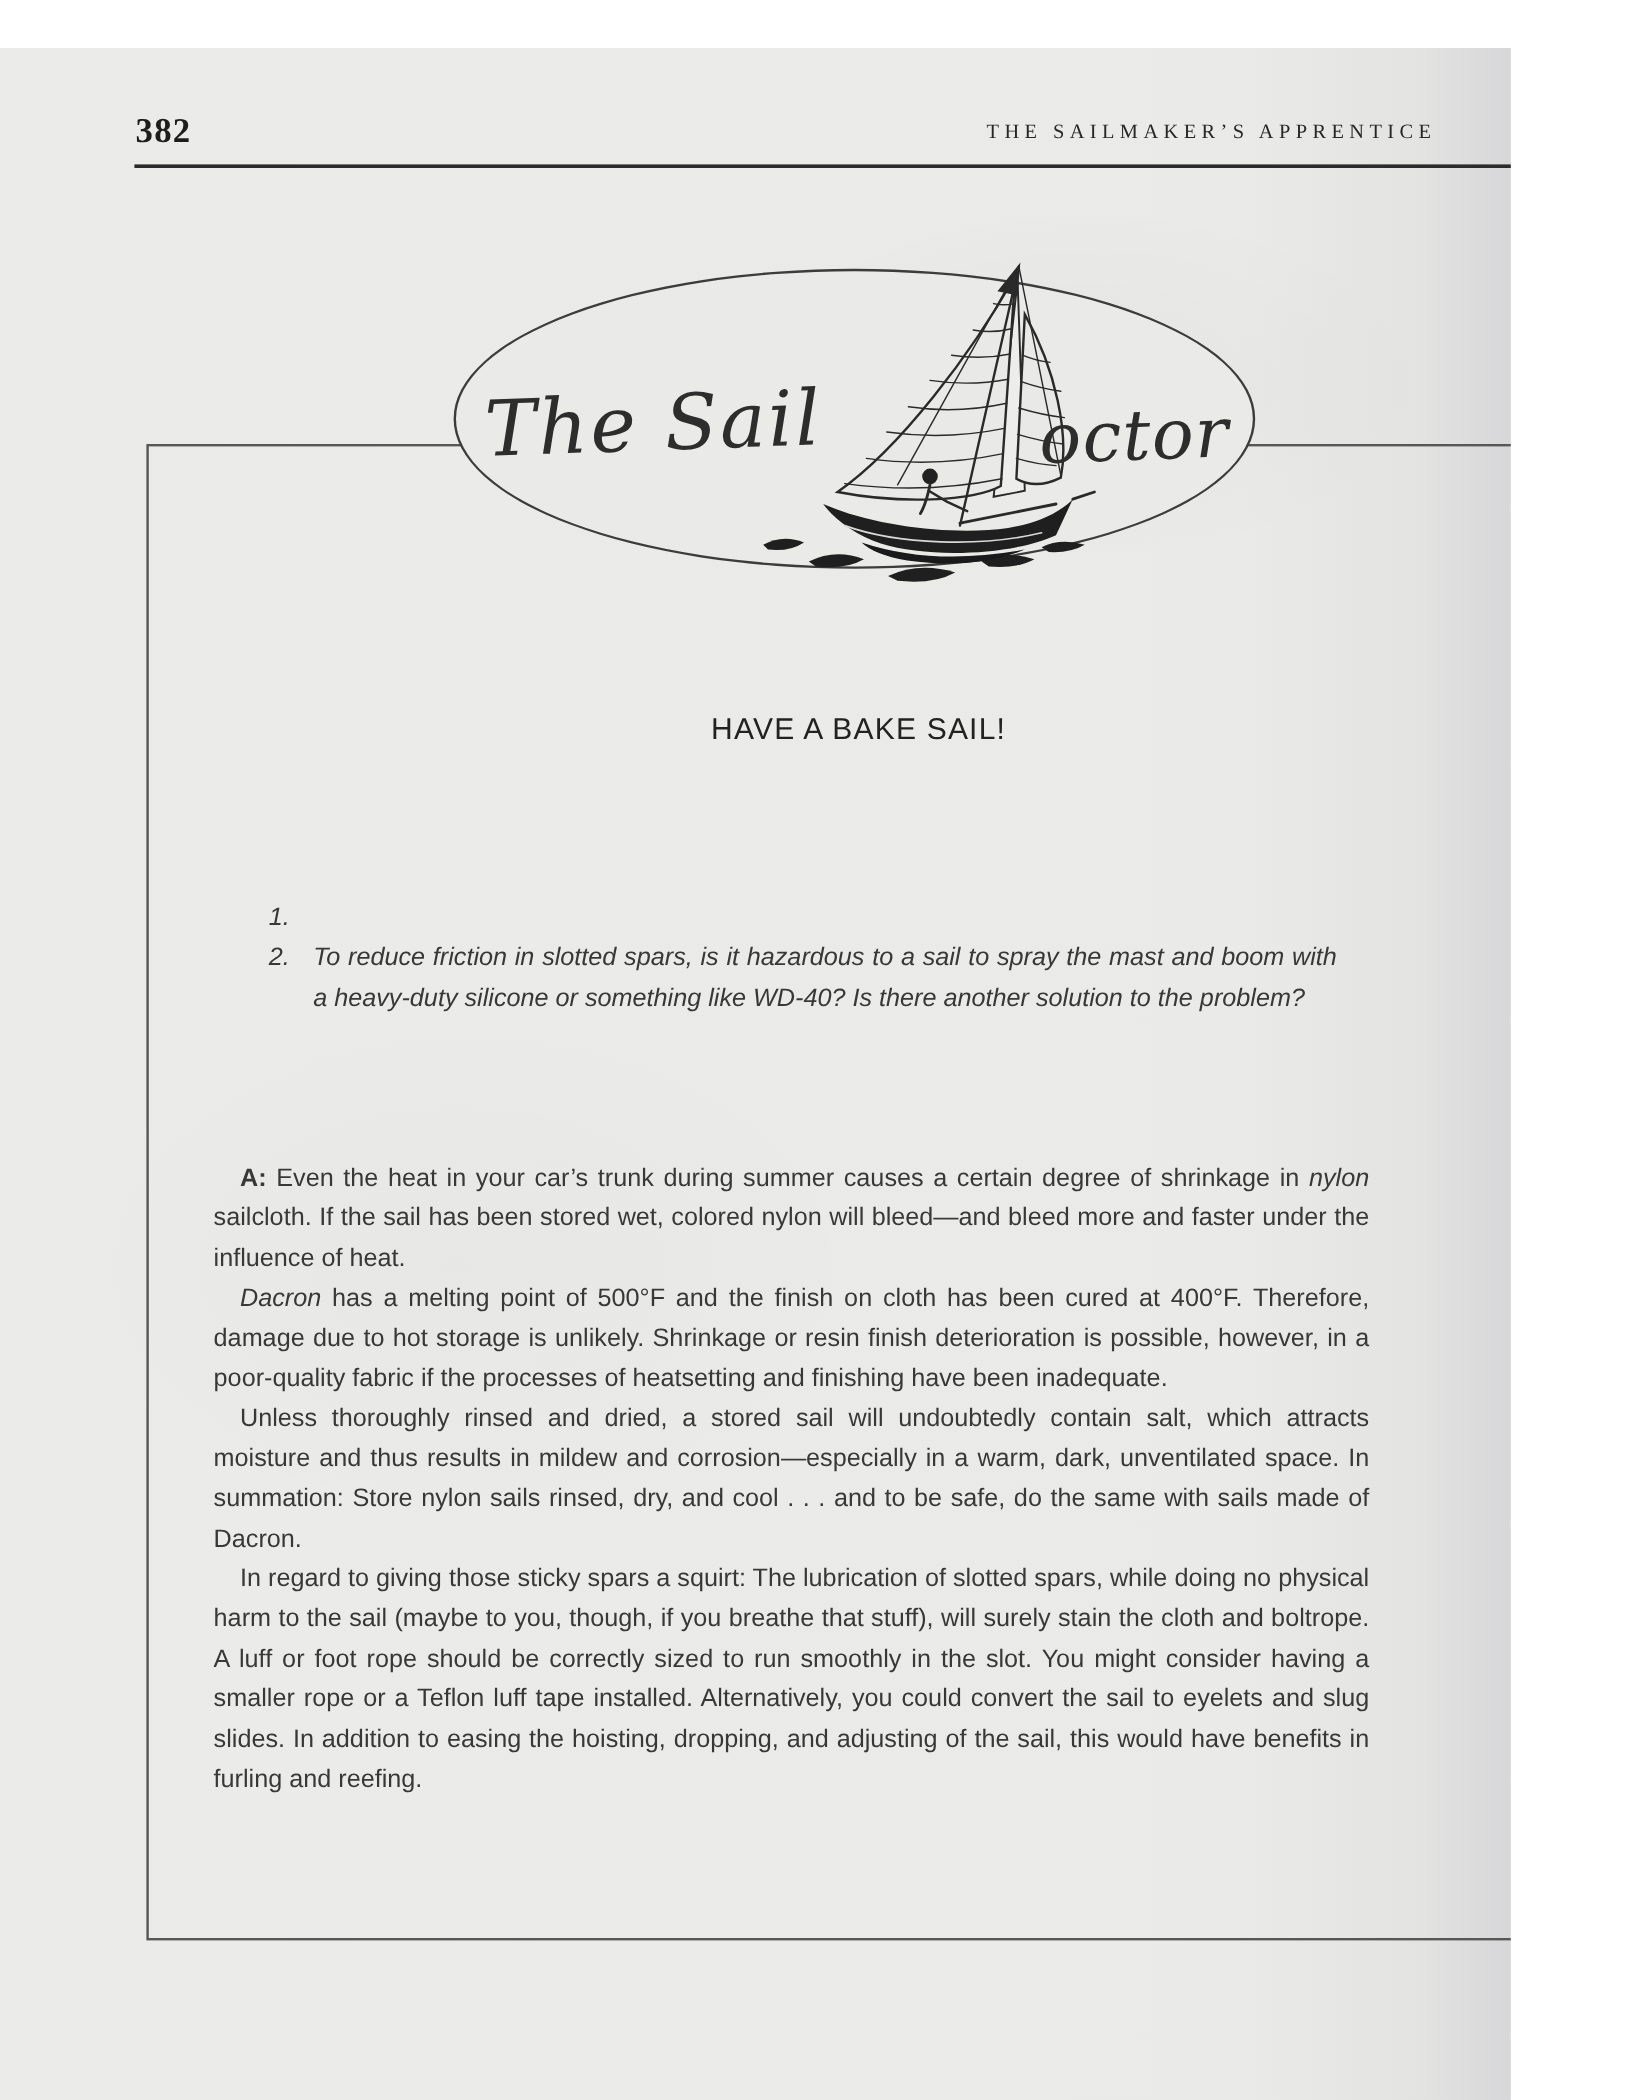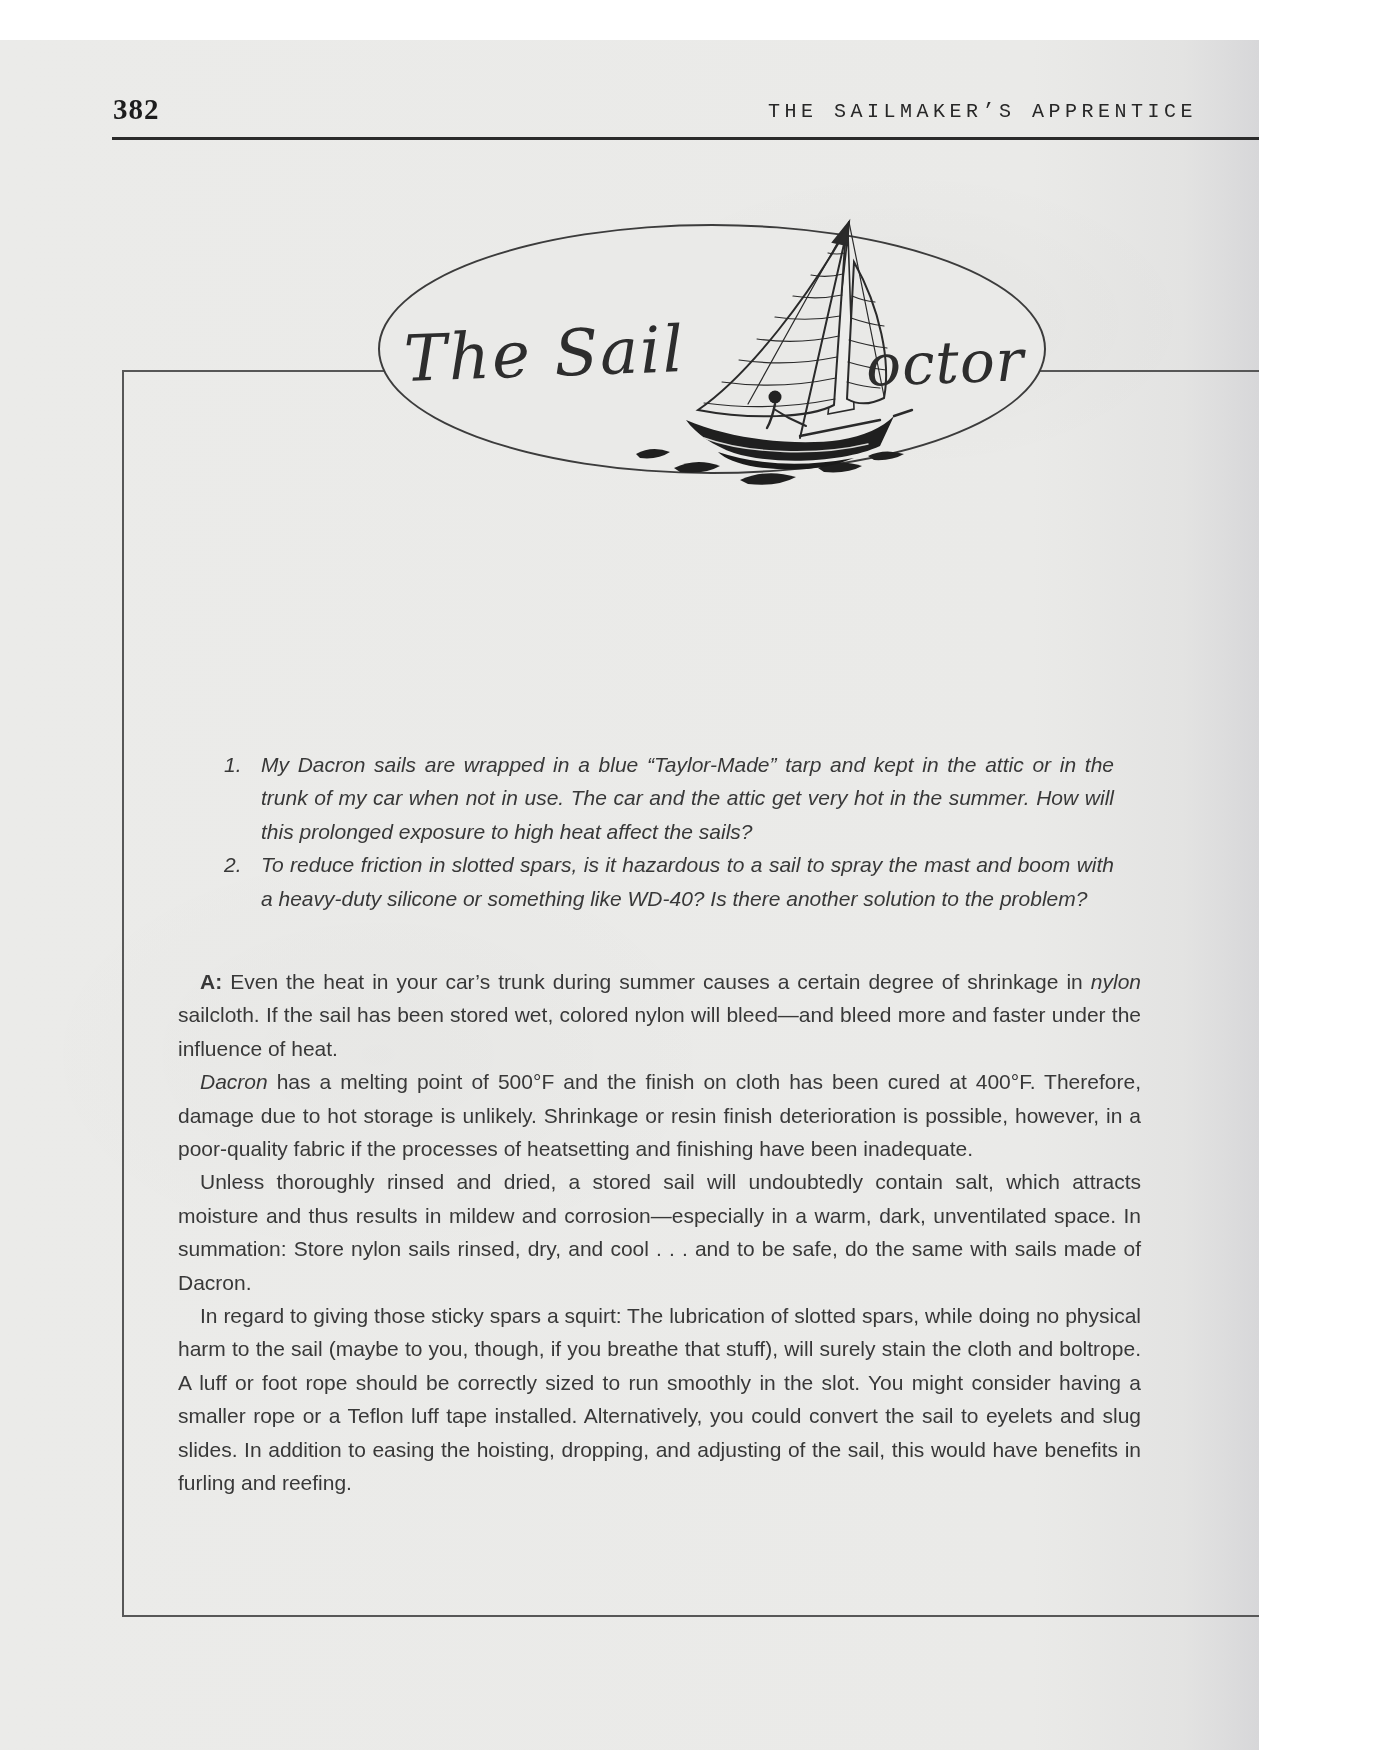"THE SAILMAKER’S APPRENTICE" .running-title { font-family: Liberation Mono, monospace -> Liberation Serif, serif; font-size: 20px -> 17px }
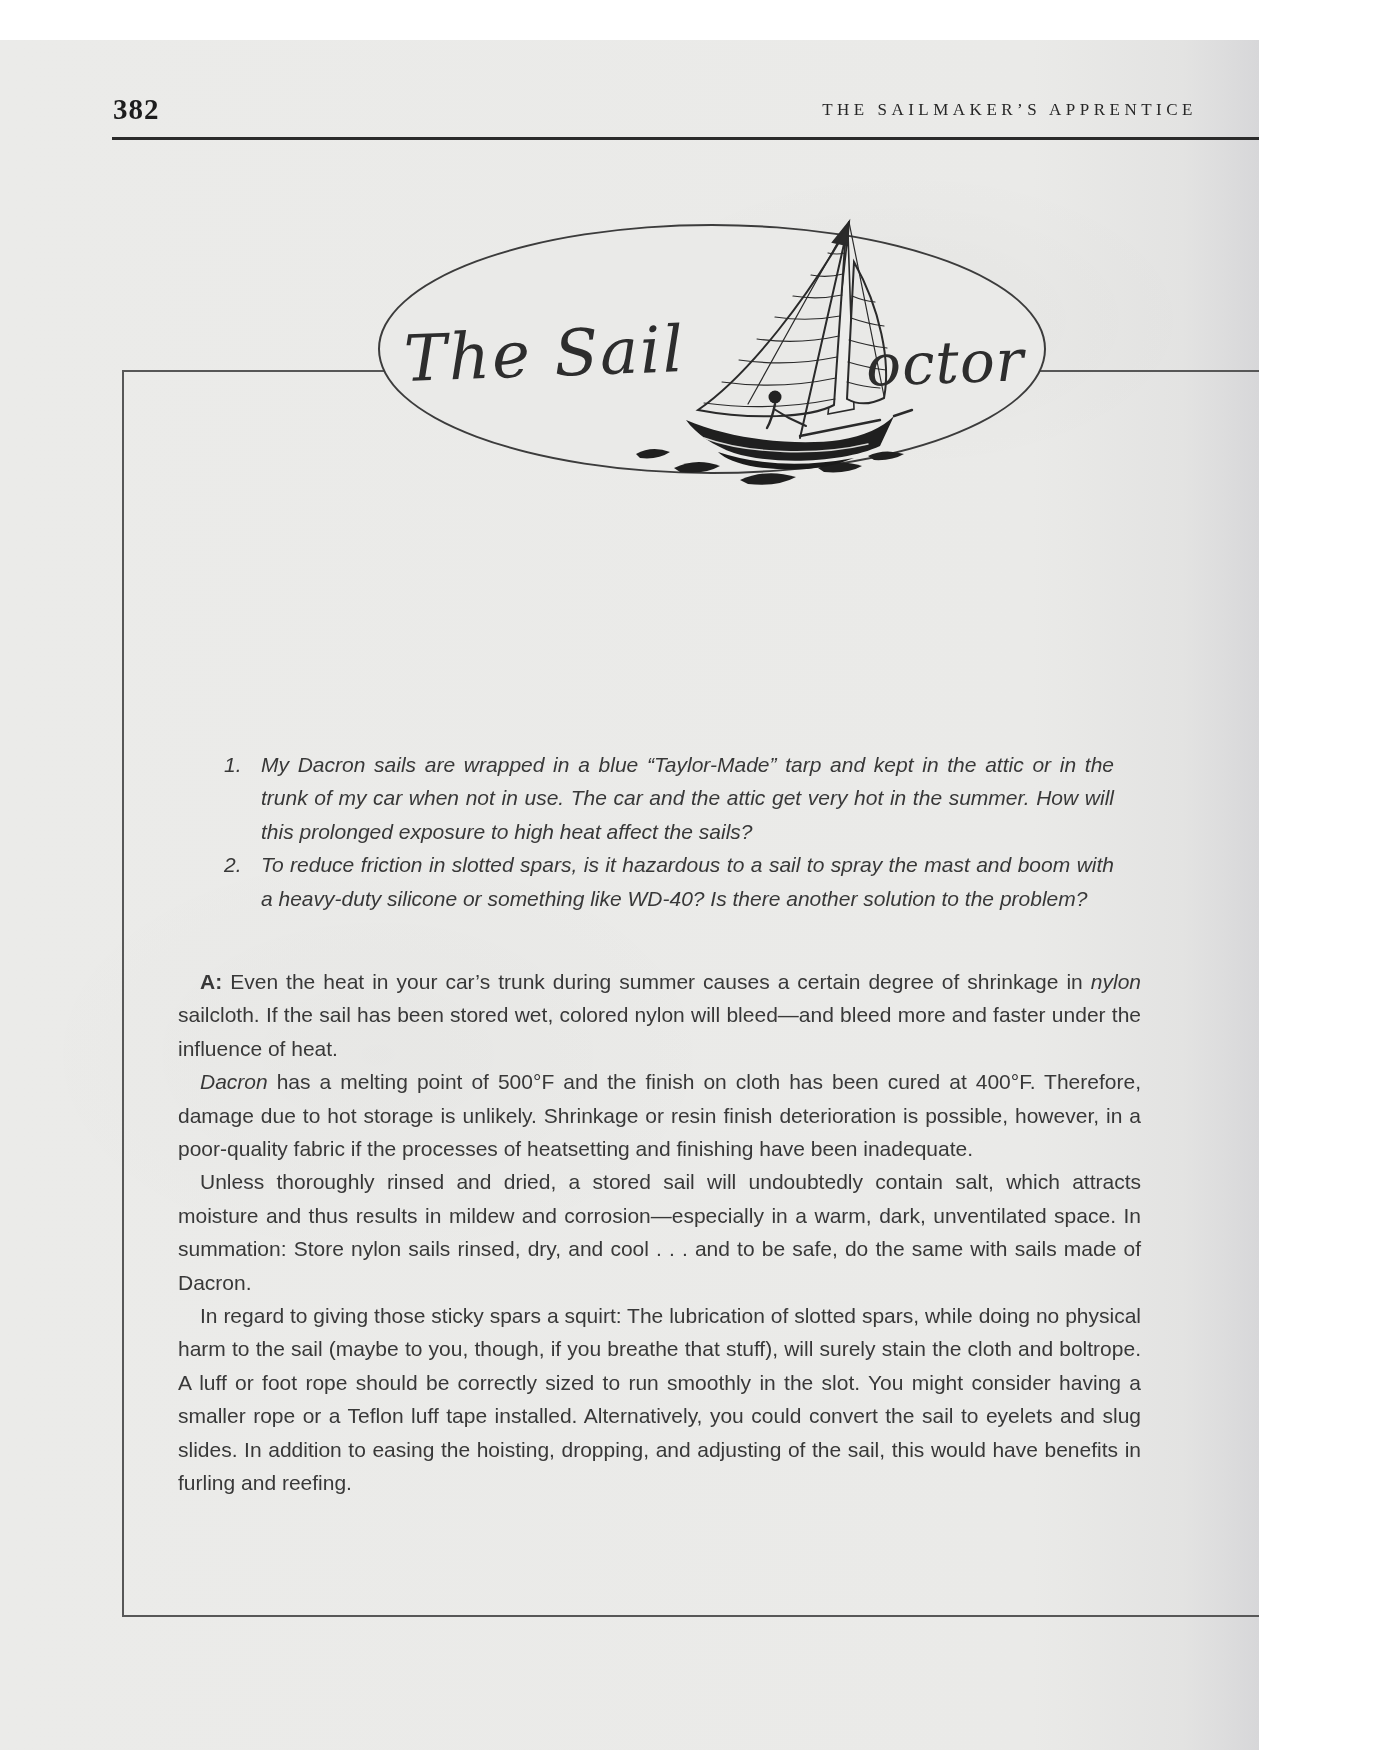"HAVE A BAKE SAIL!" div.article-heading { html: none -> <div>HAVE A BAKE SAIL!</div> }
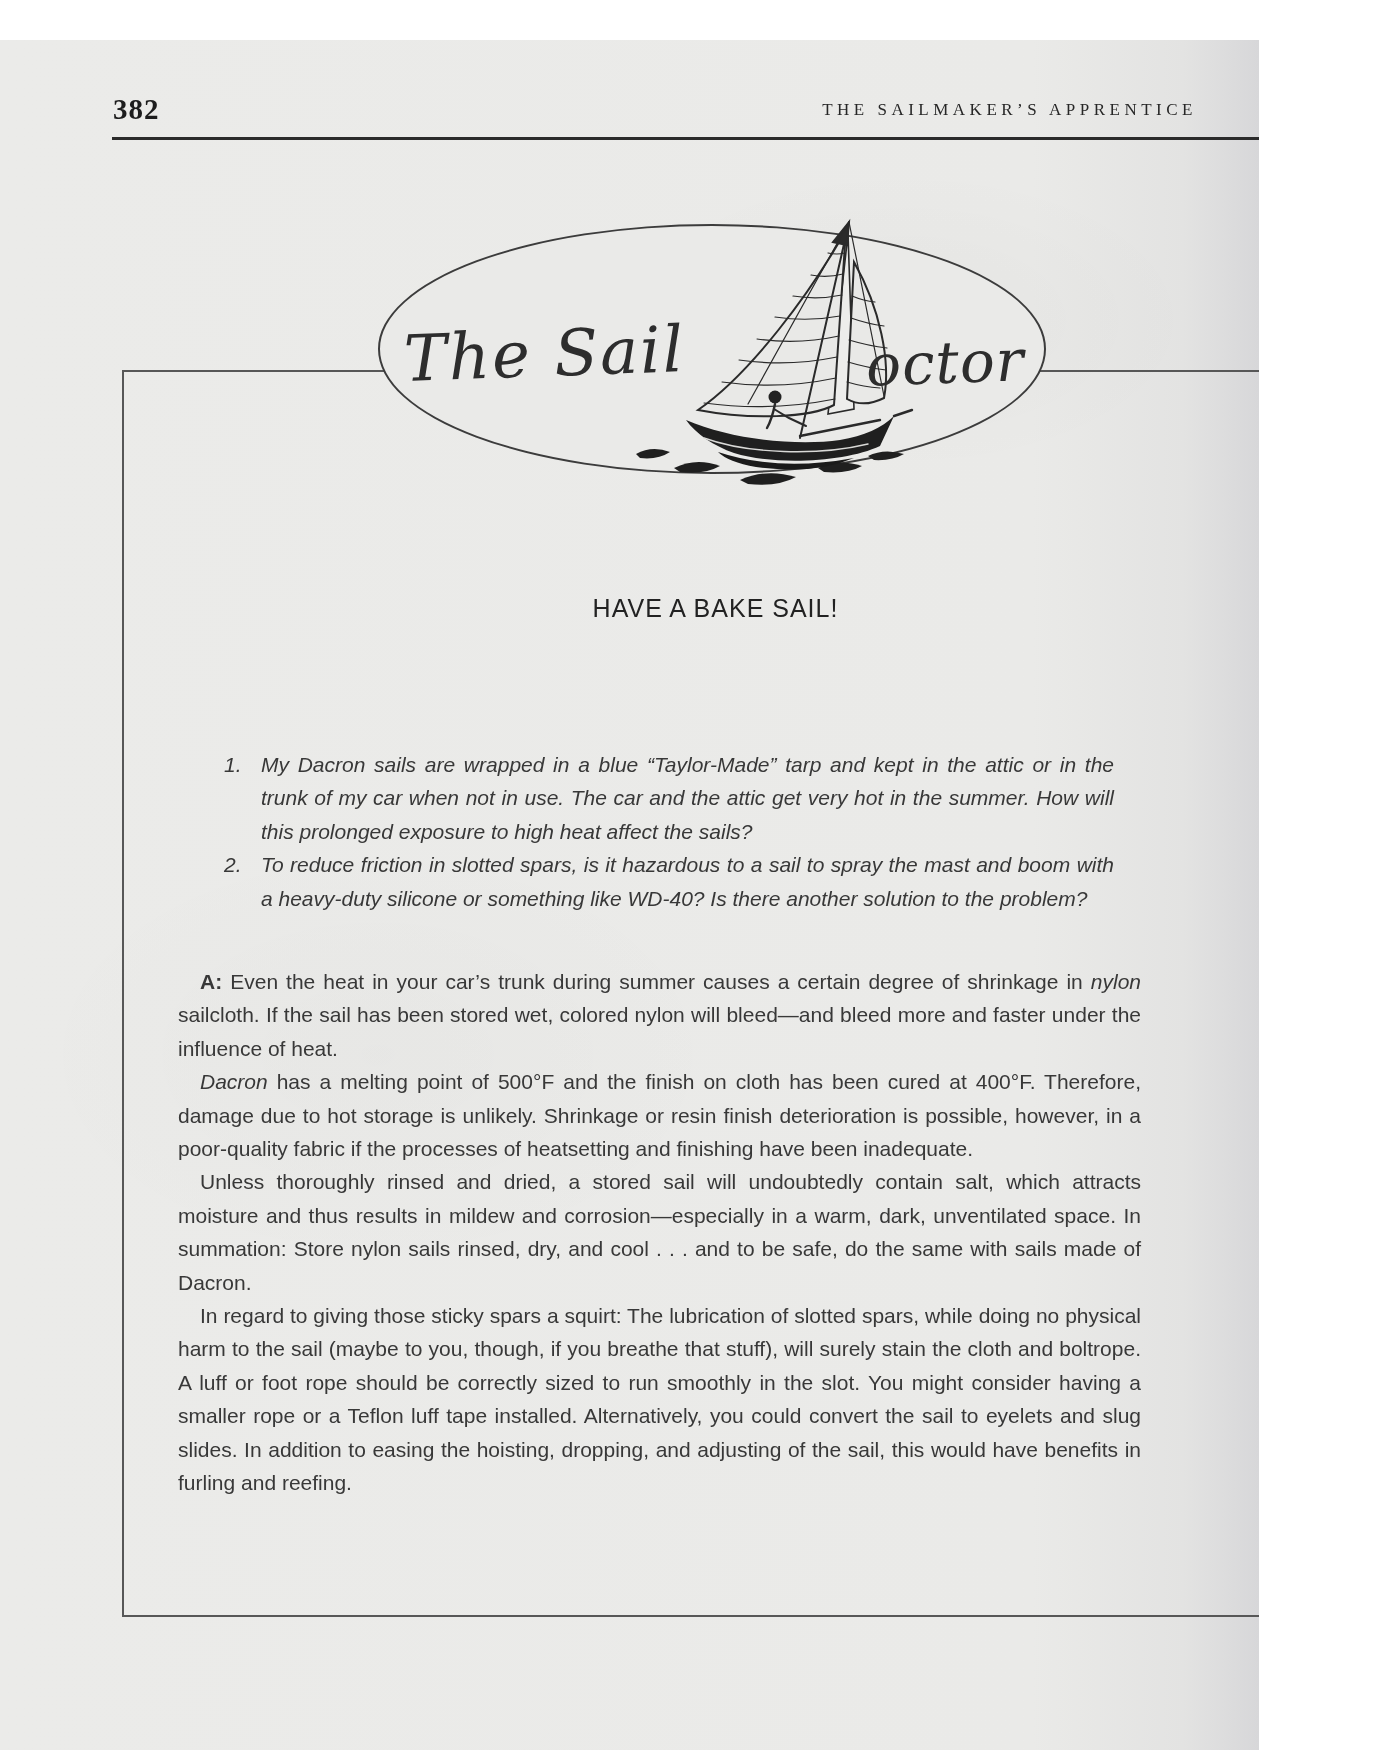"My Dacron sails are wrapped" span.q-text { html: <span>My Dacron sails are wrapped in a blue “Taylor-Made” tarp and kept in the attic or in the trunk of my car when not in use. The car and the attic get very hot in the summer. How will this prolonged exposure to high heat affect the sails?</span> -> none }
